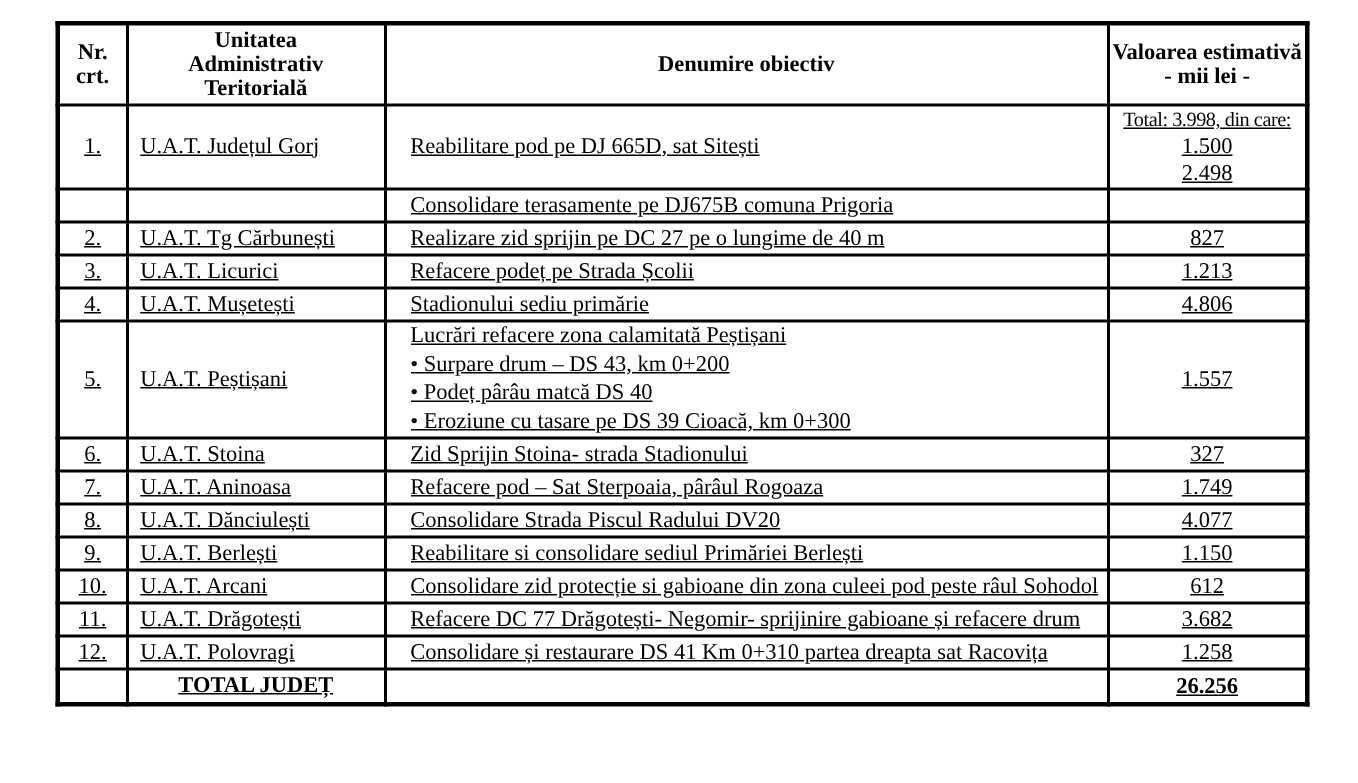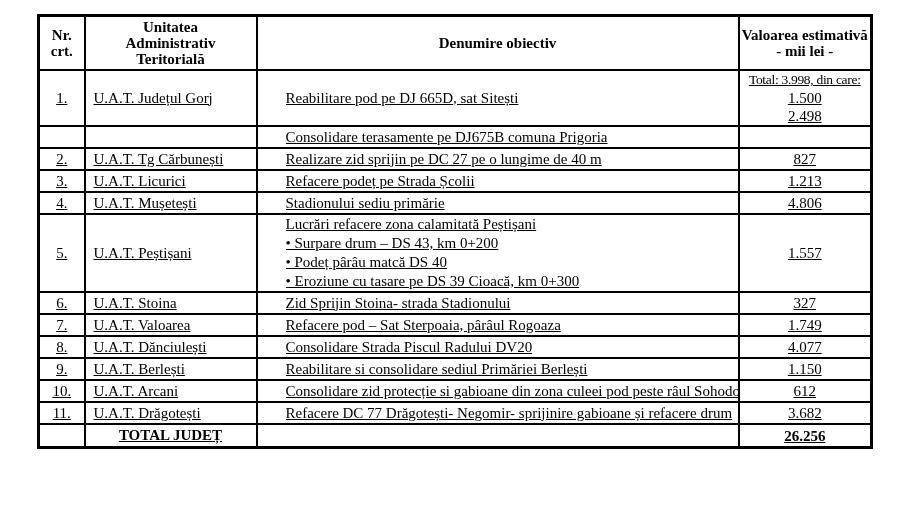"Reabilitare pod pe DJ 665D," td.obj { padding-left: 28px -> 16px }
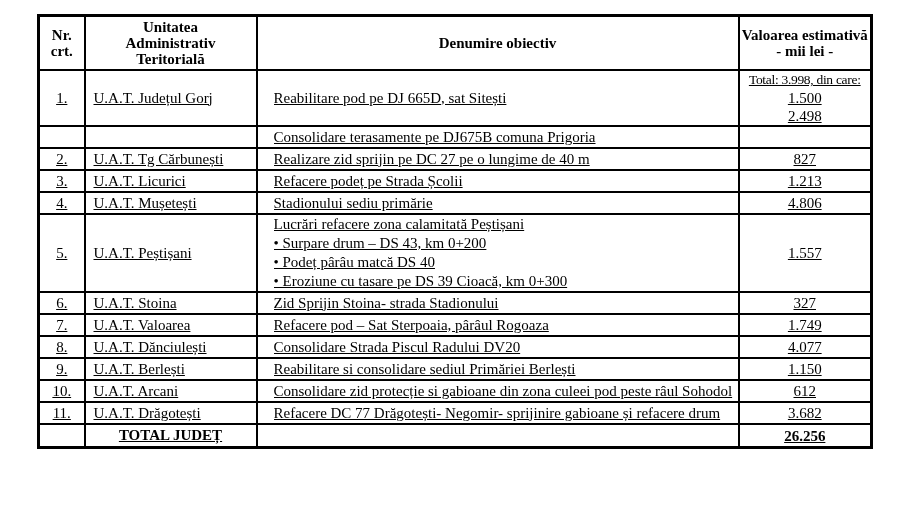"U.A.T. Valoarea" td.uat { text: Valoarea -> Aninoasa }
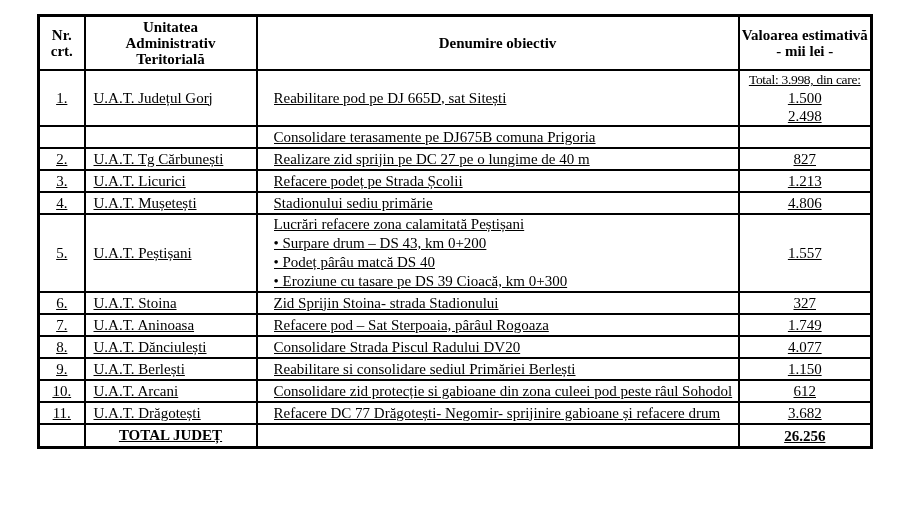"12." tr.h-single { html: none -> <tr> <td>12.</td> <td>U.A.T. Polovragi</td> <td> <div>Consolidare și restaurare DS 41 Km 0+310 partea dreapta sat Racovița</div> </td> <td> <div>1.258</div> </td> </tr> }
